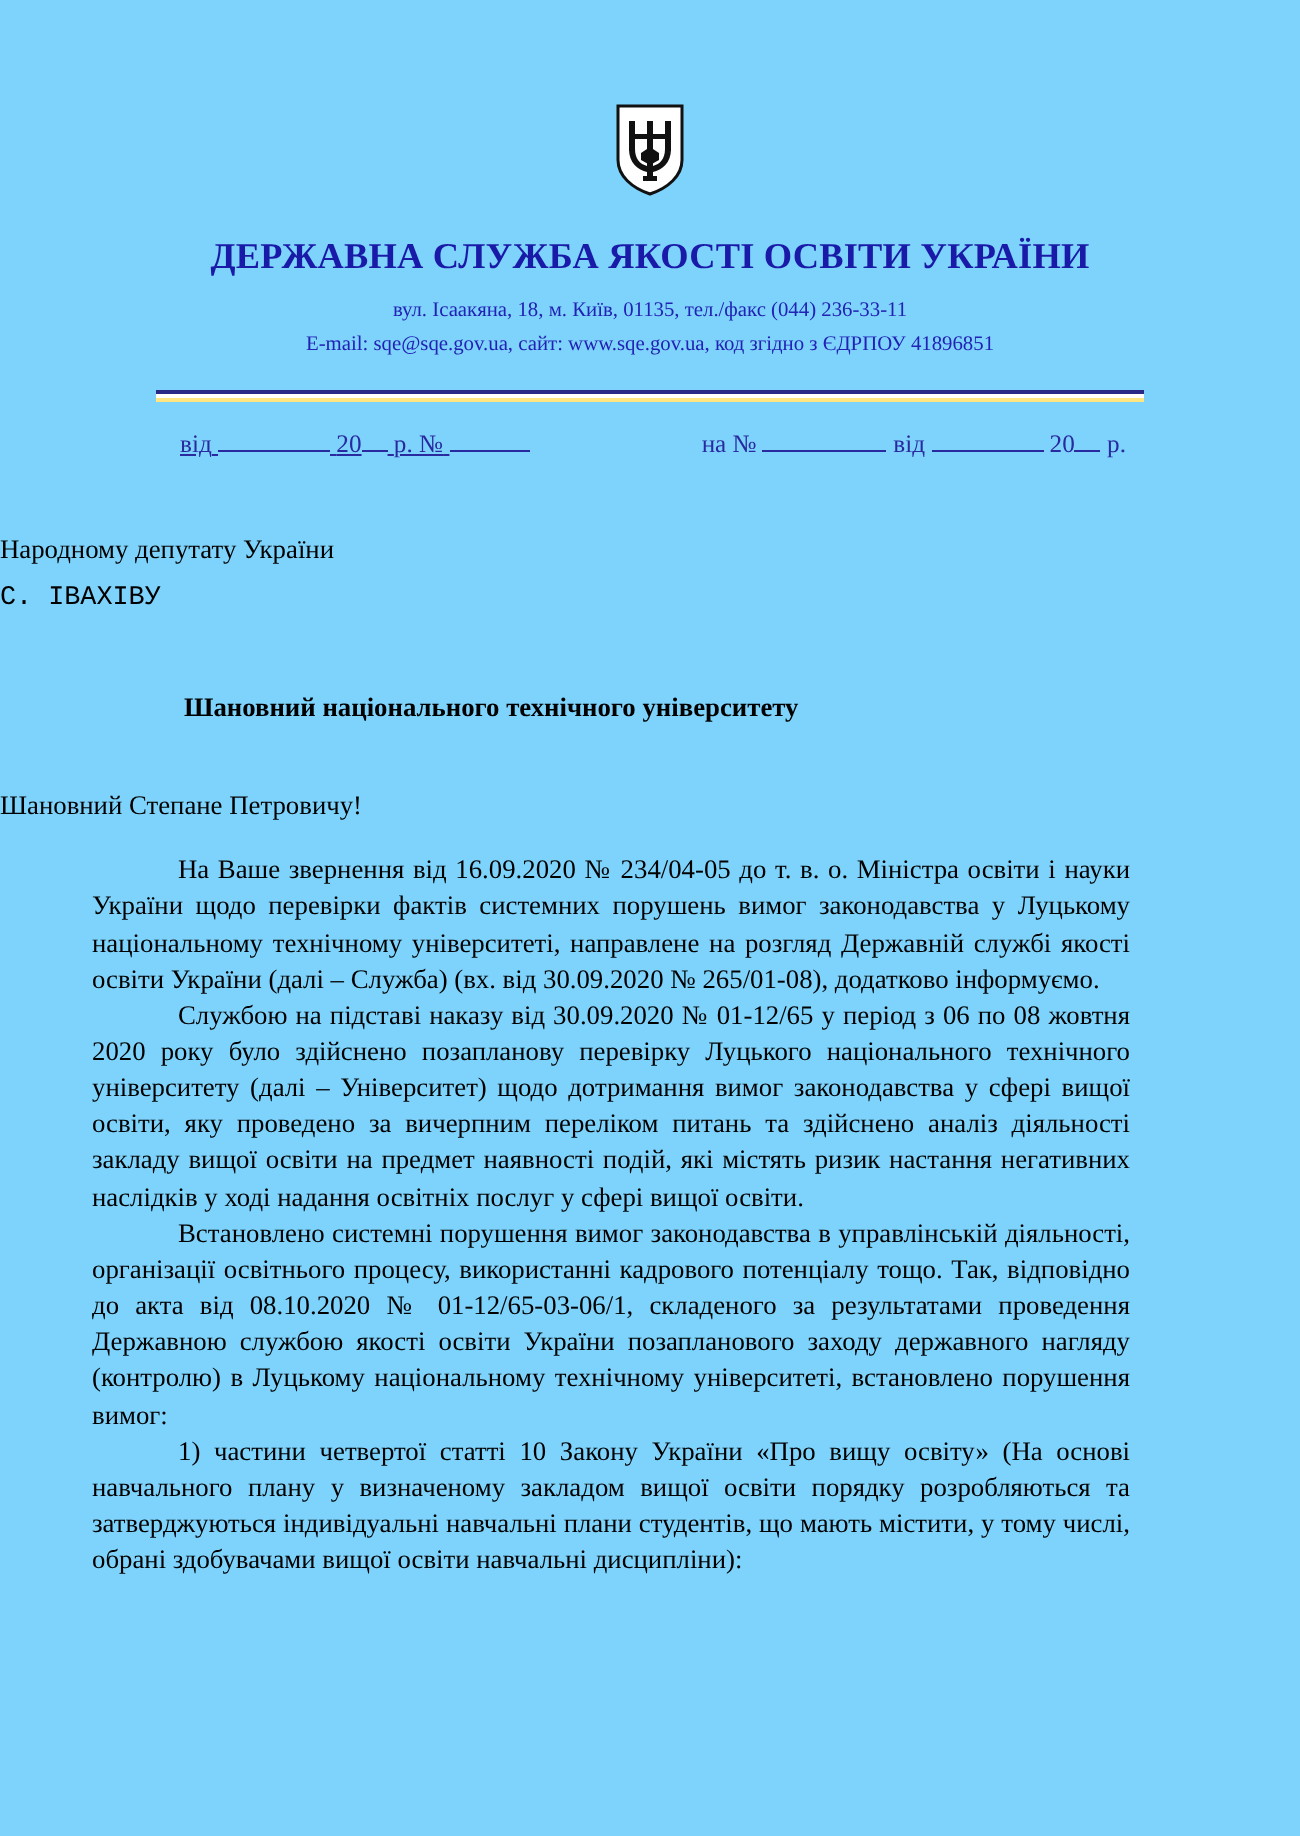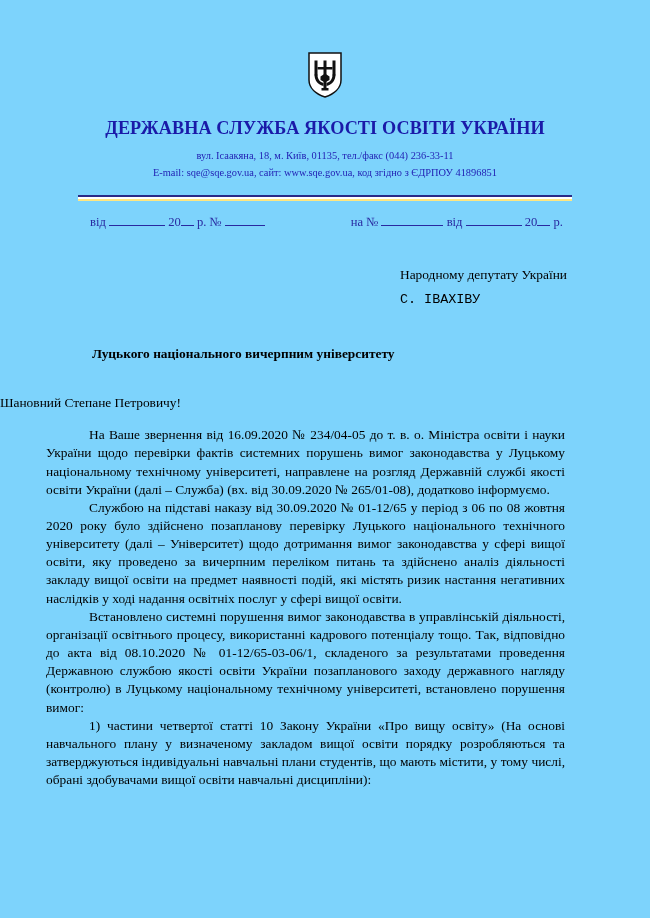"від 20 р. №" .ref-row .ref-left { text-decoration: none -> underline }
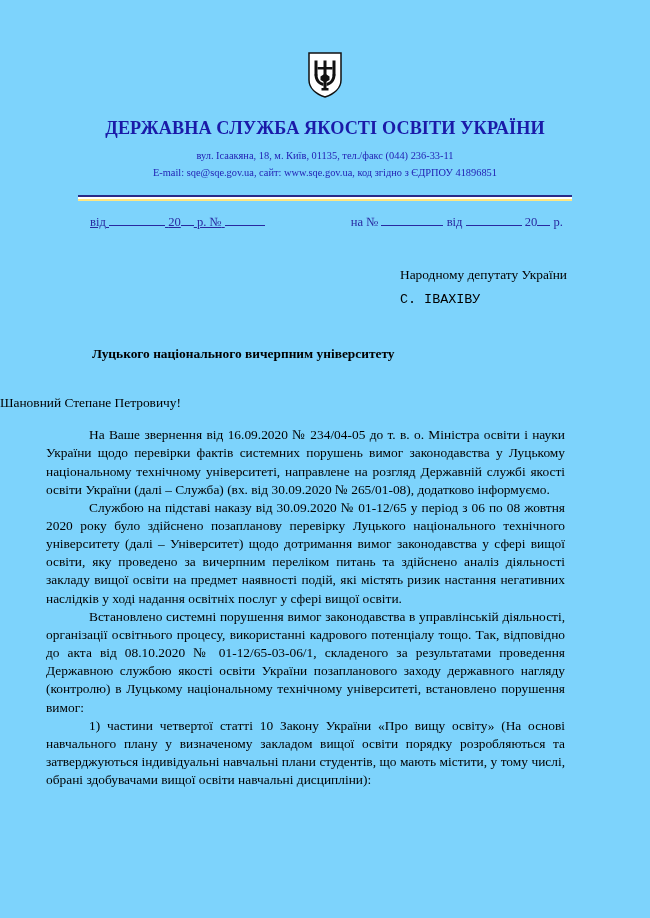"Народному депутату України" .addressee { padding-left: 400px -> none }
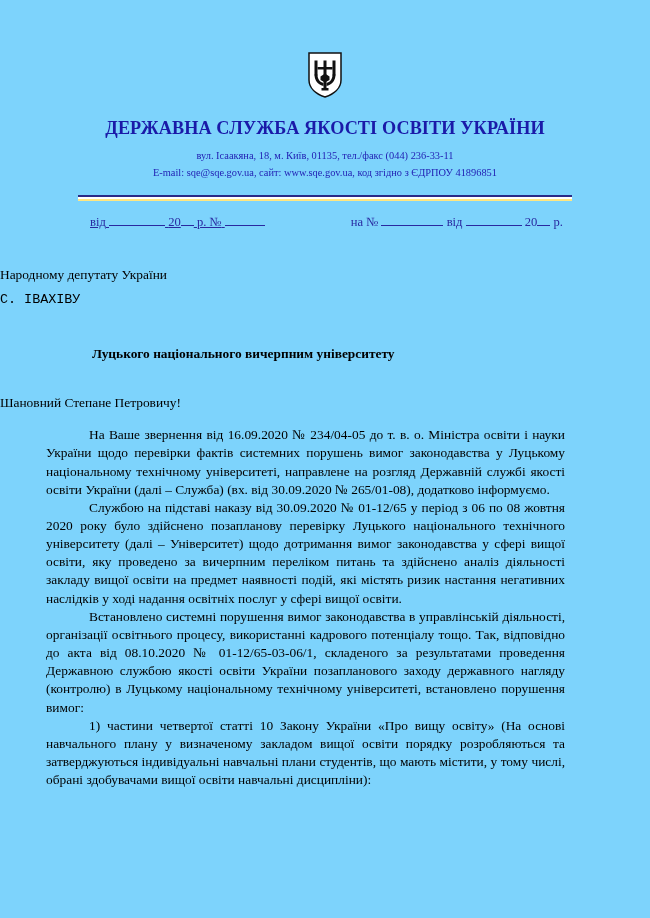"Луцького національного вичерпним" div { text: Луцького національного вичерпним -> Шановний національного технічного }
